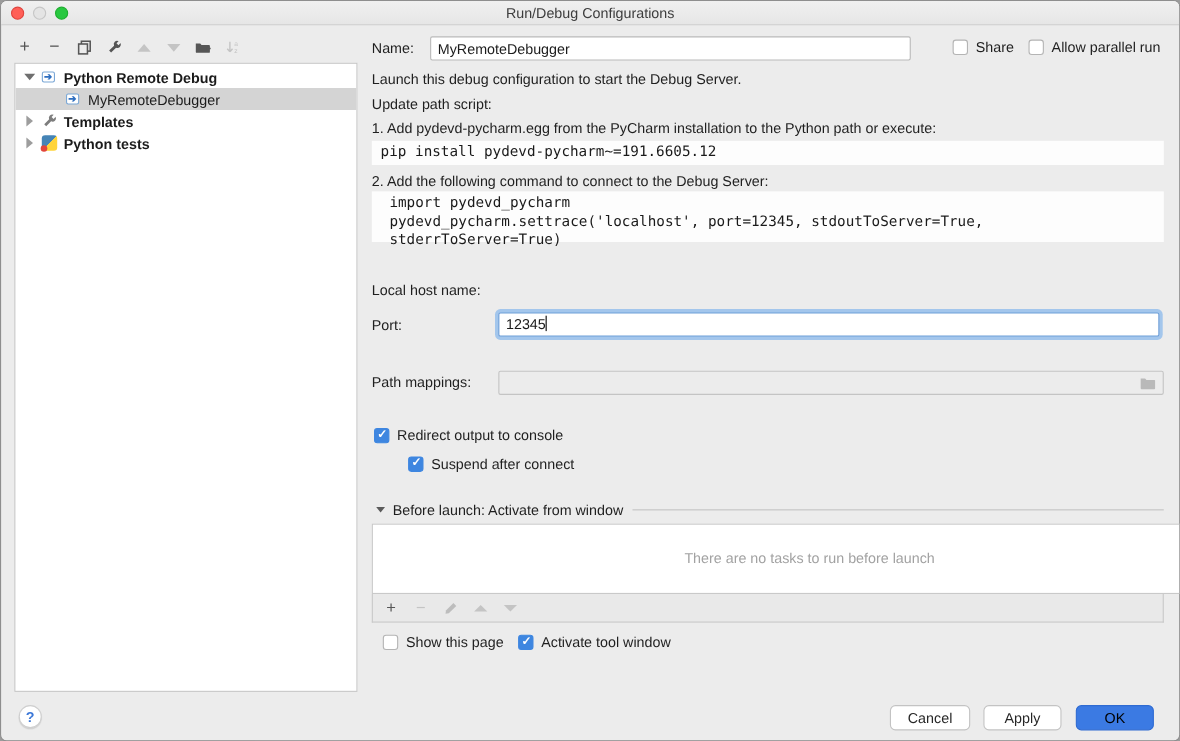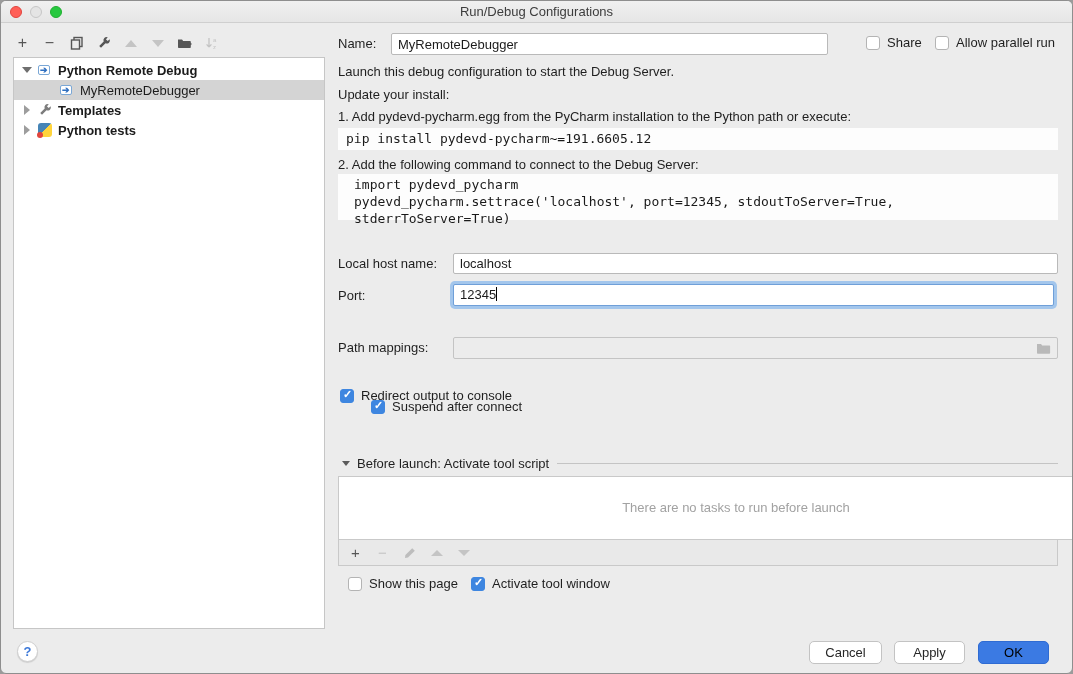"Update your install:" div.abs { text: your install -> path script }
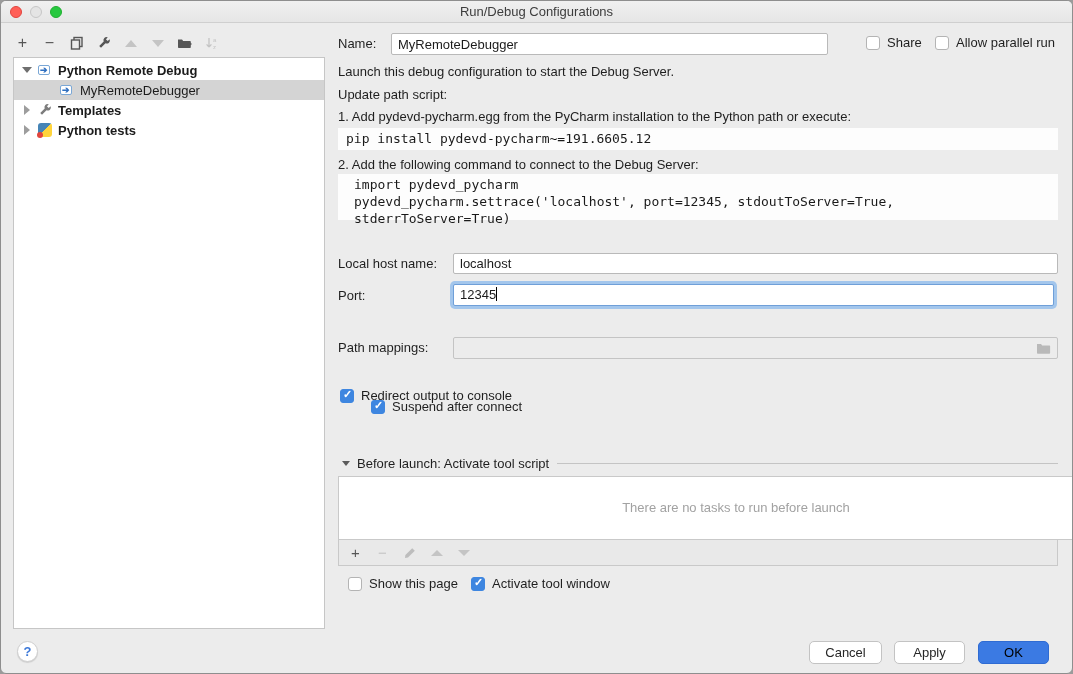"localhost" div.abs { html: <div> <input> </div> -> none }
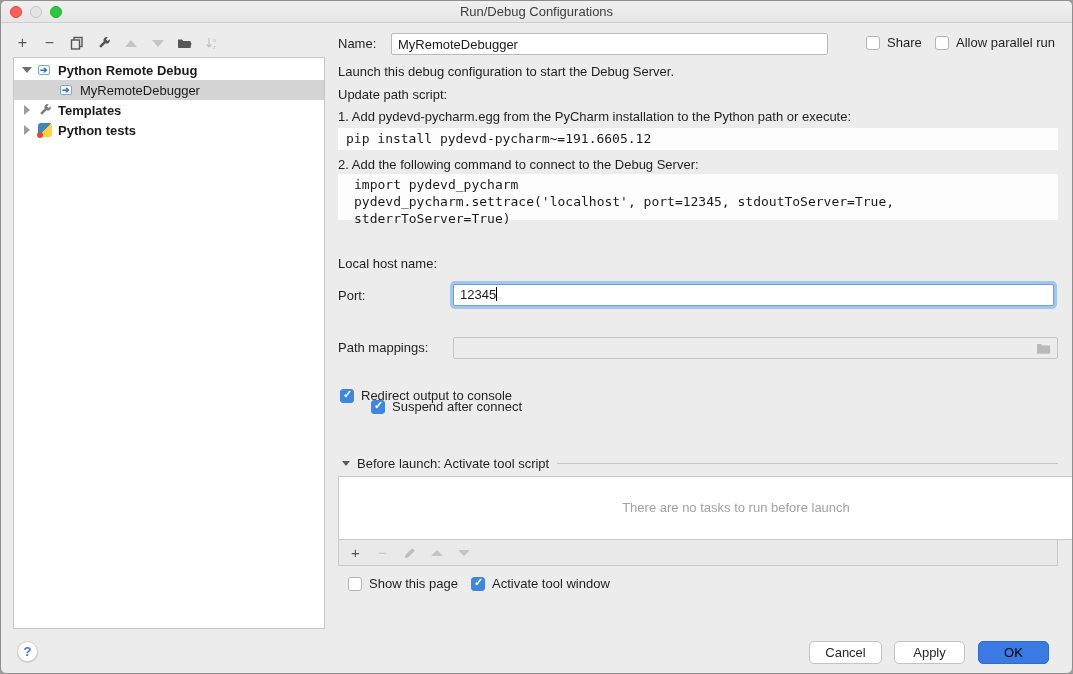"Suspend after connect" div.abs { top: 376px -> 391px }
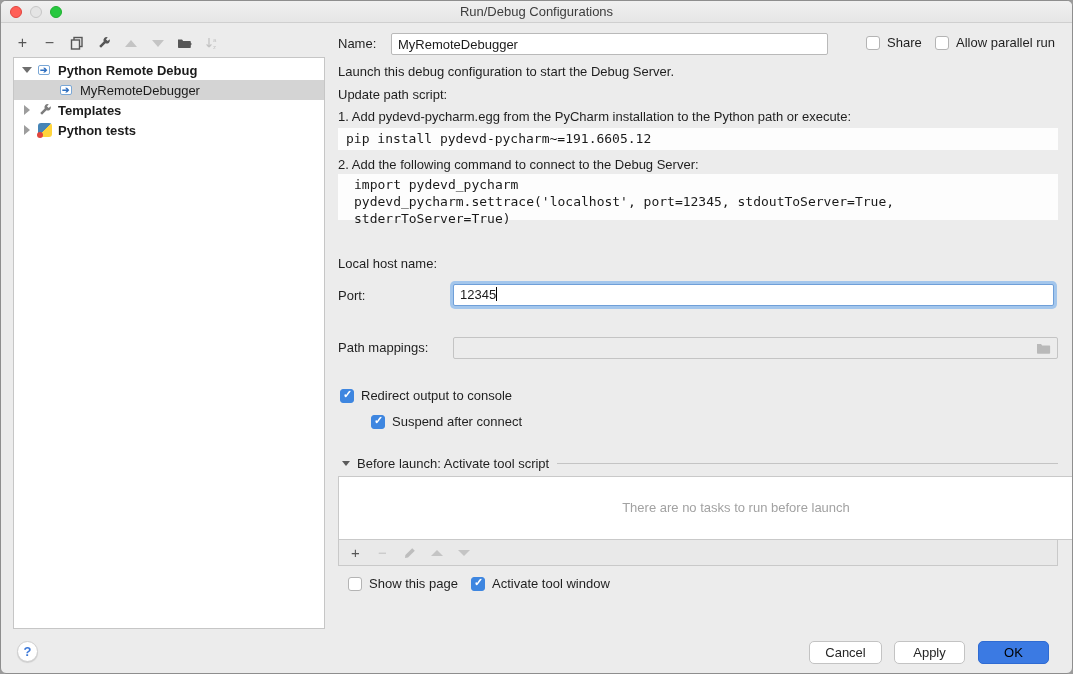"Before launch: Activate tool script" span { text: tool script -> from window }
